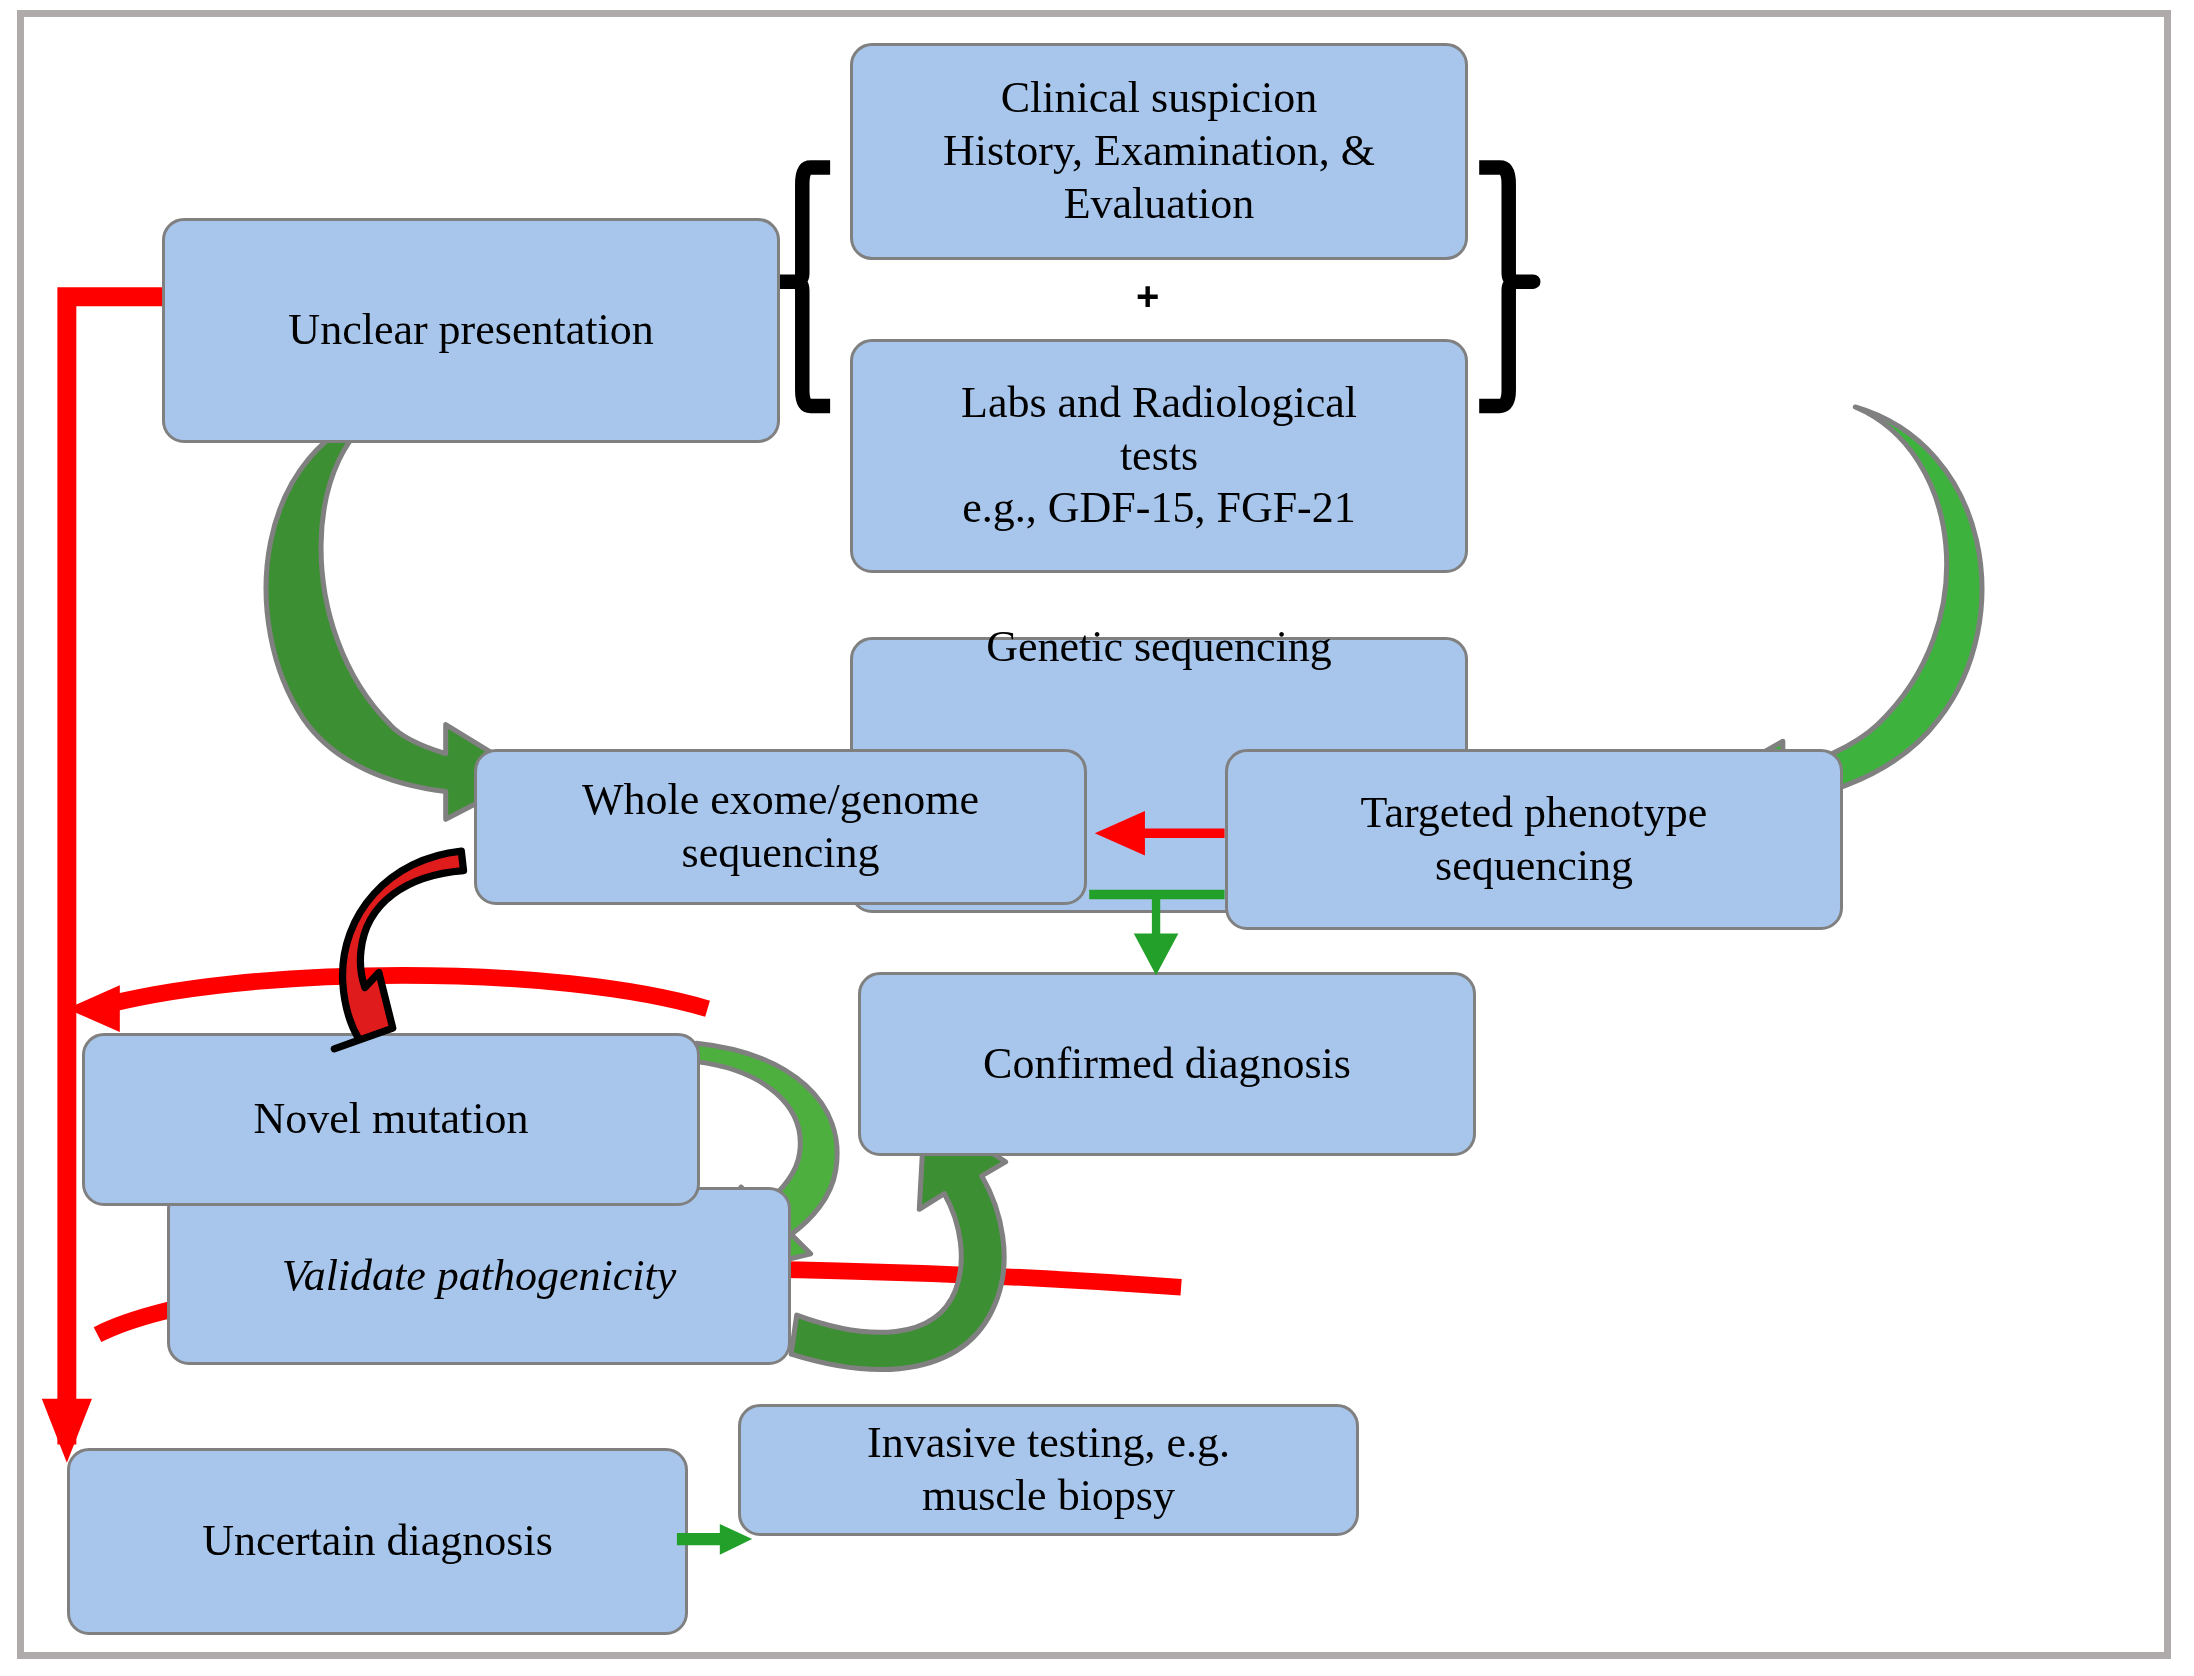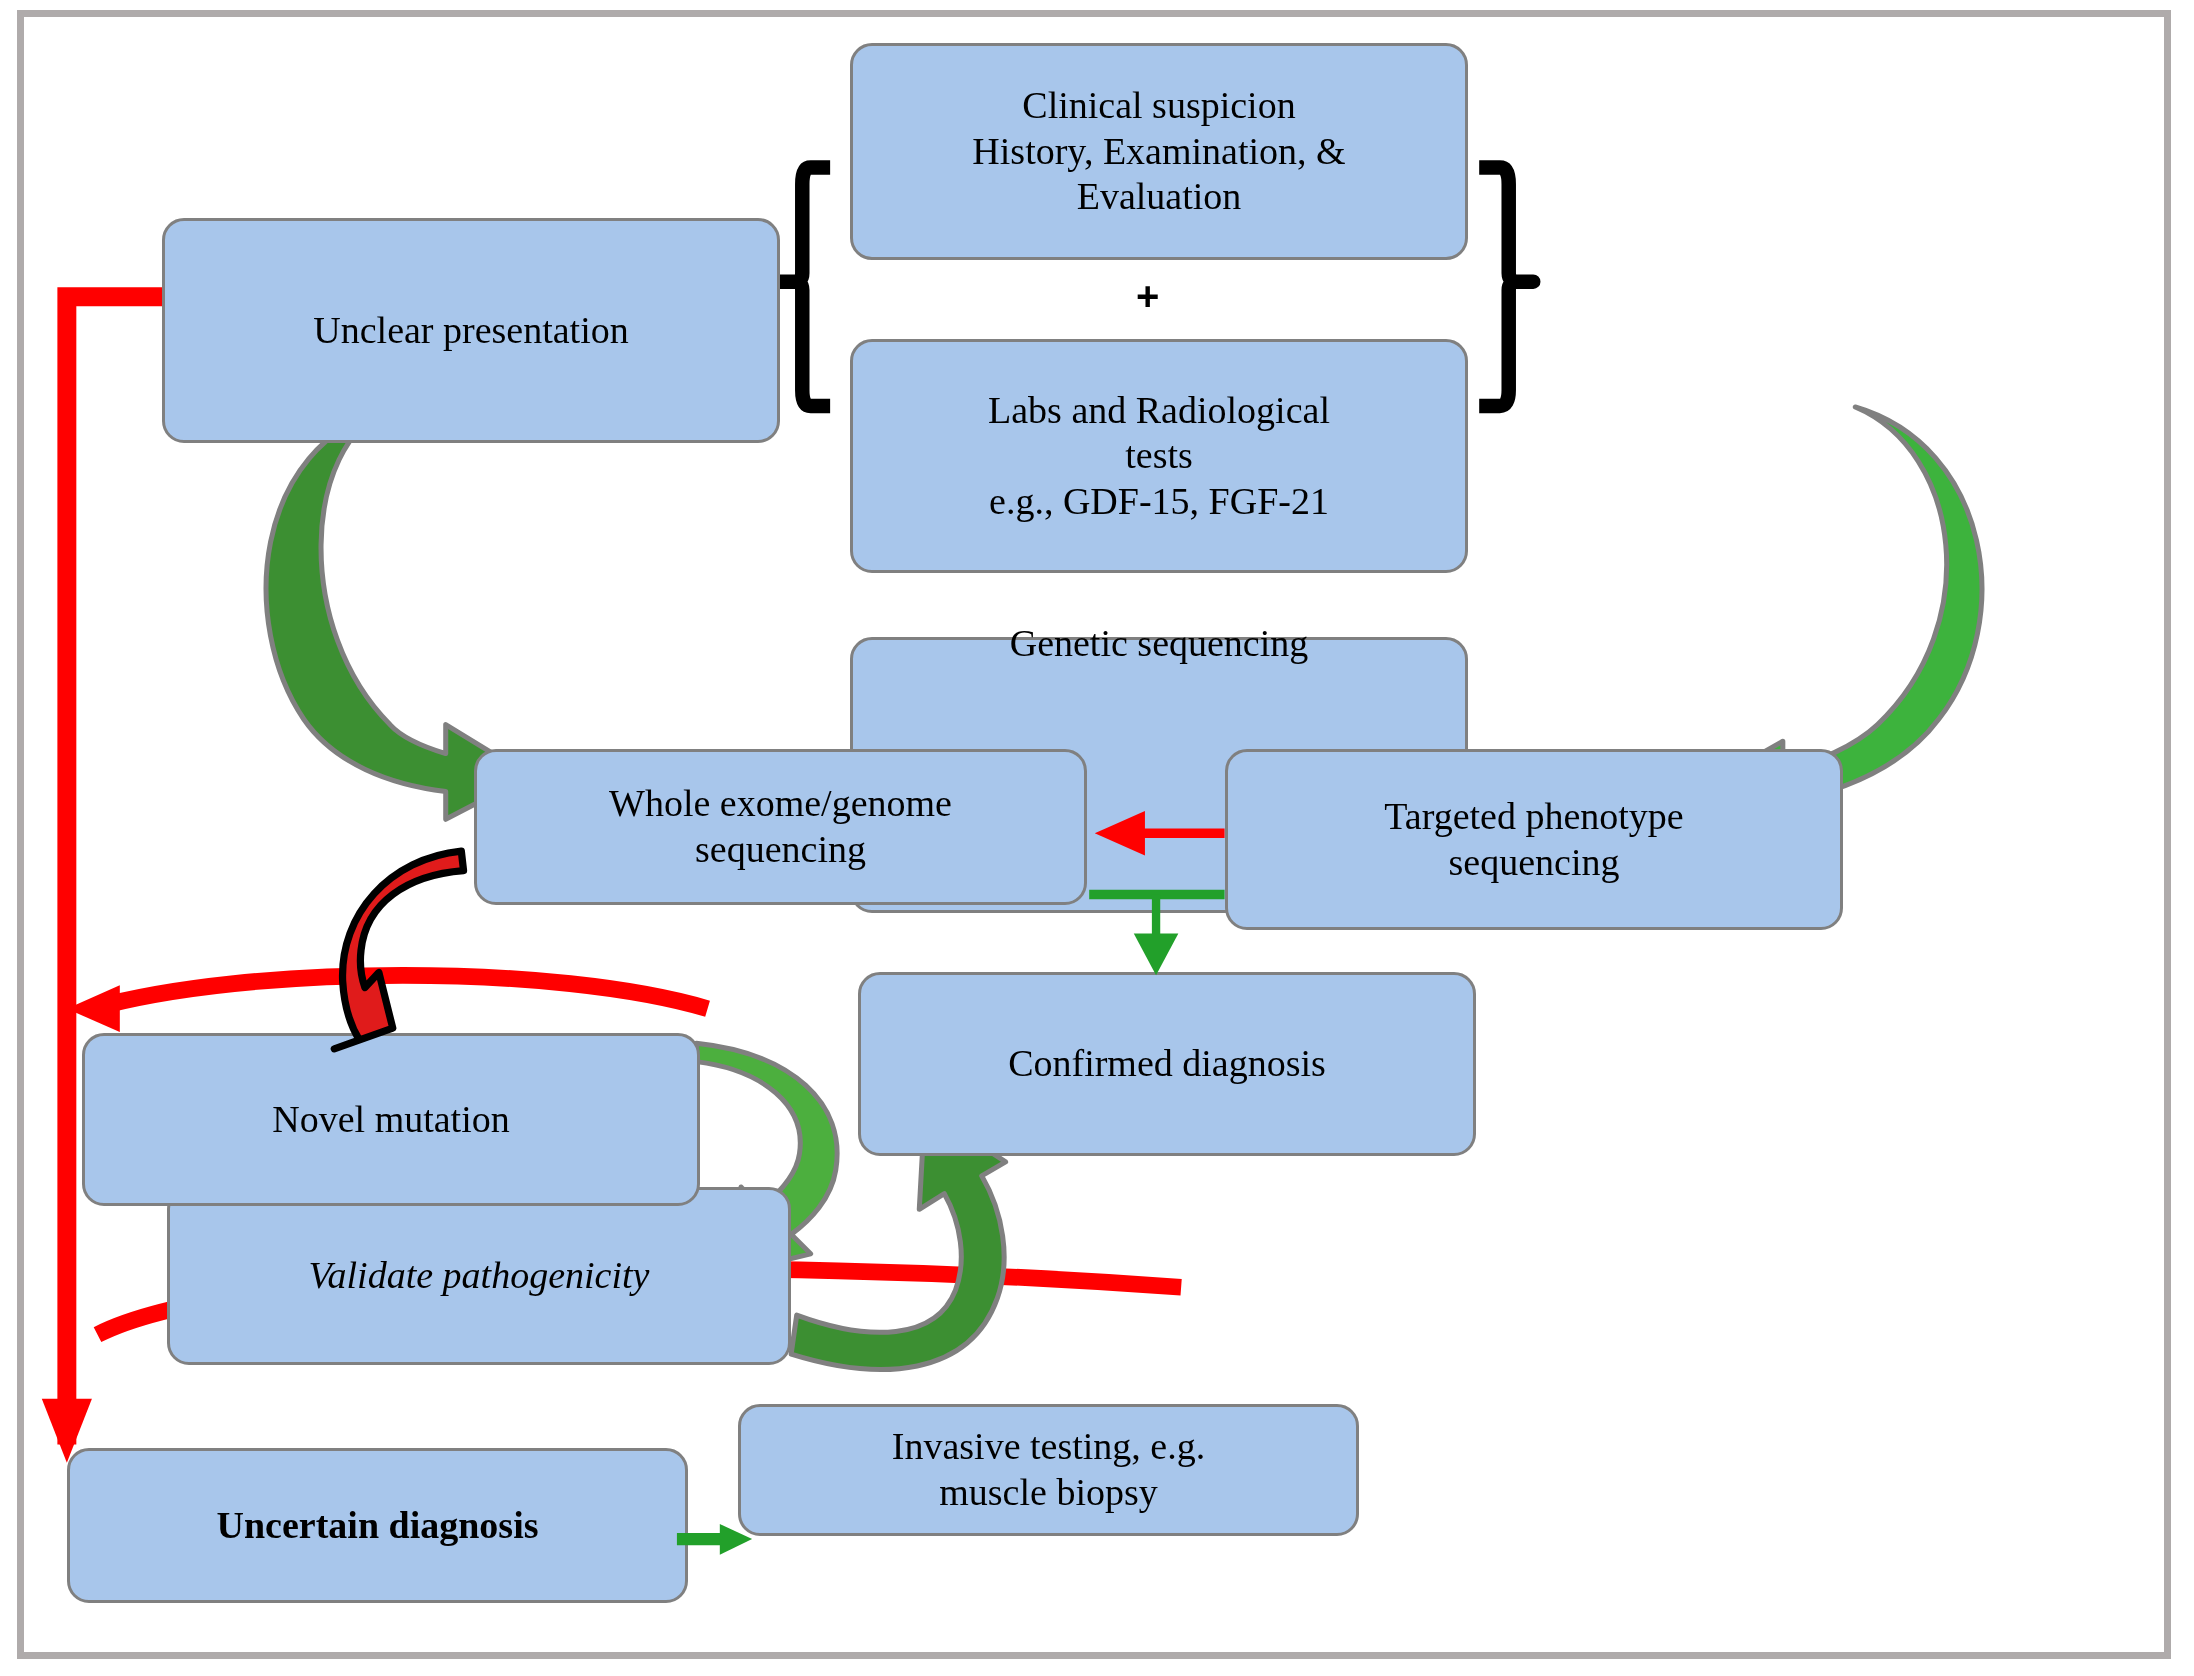"Clinical suspicion" .node { font-size: 38px -> 44px }
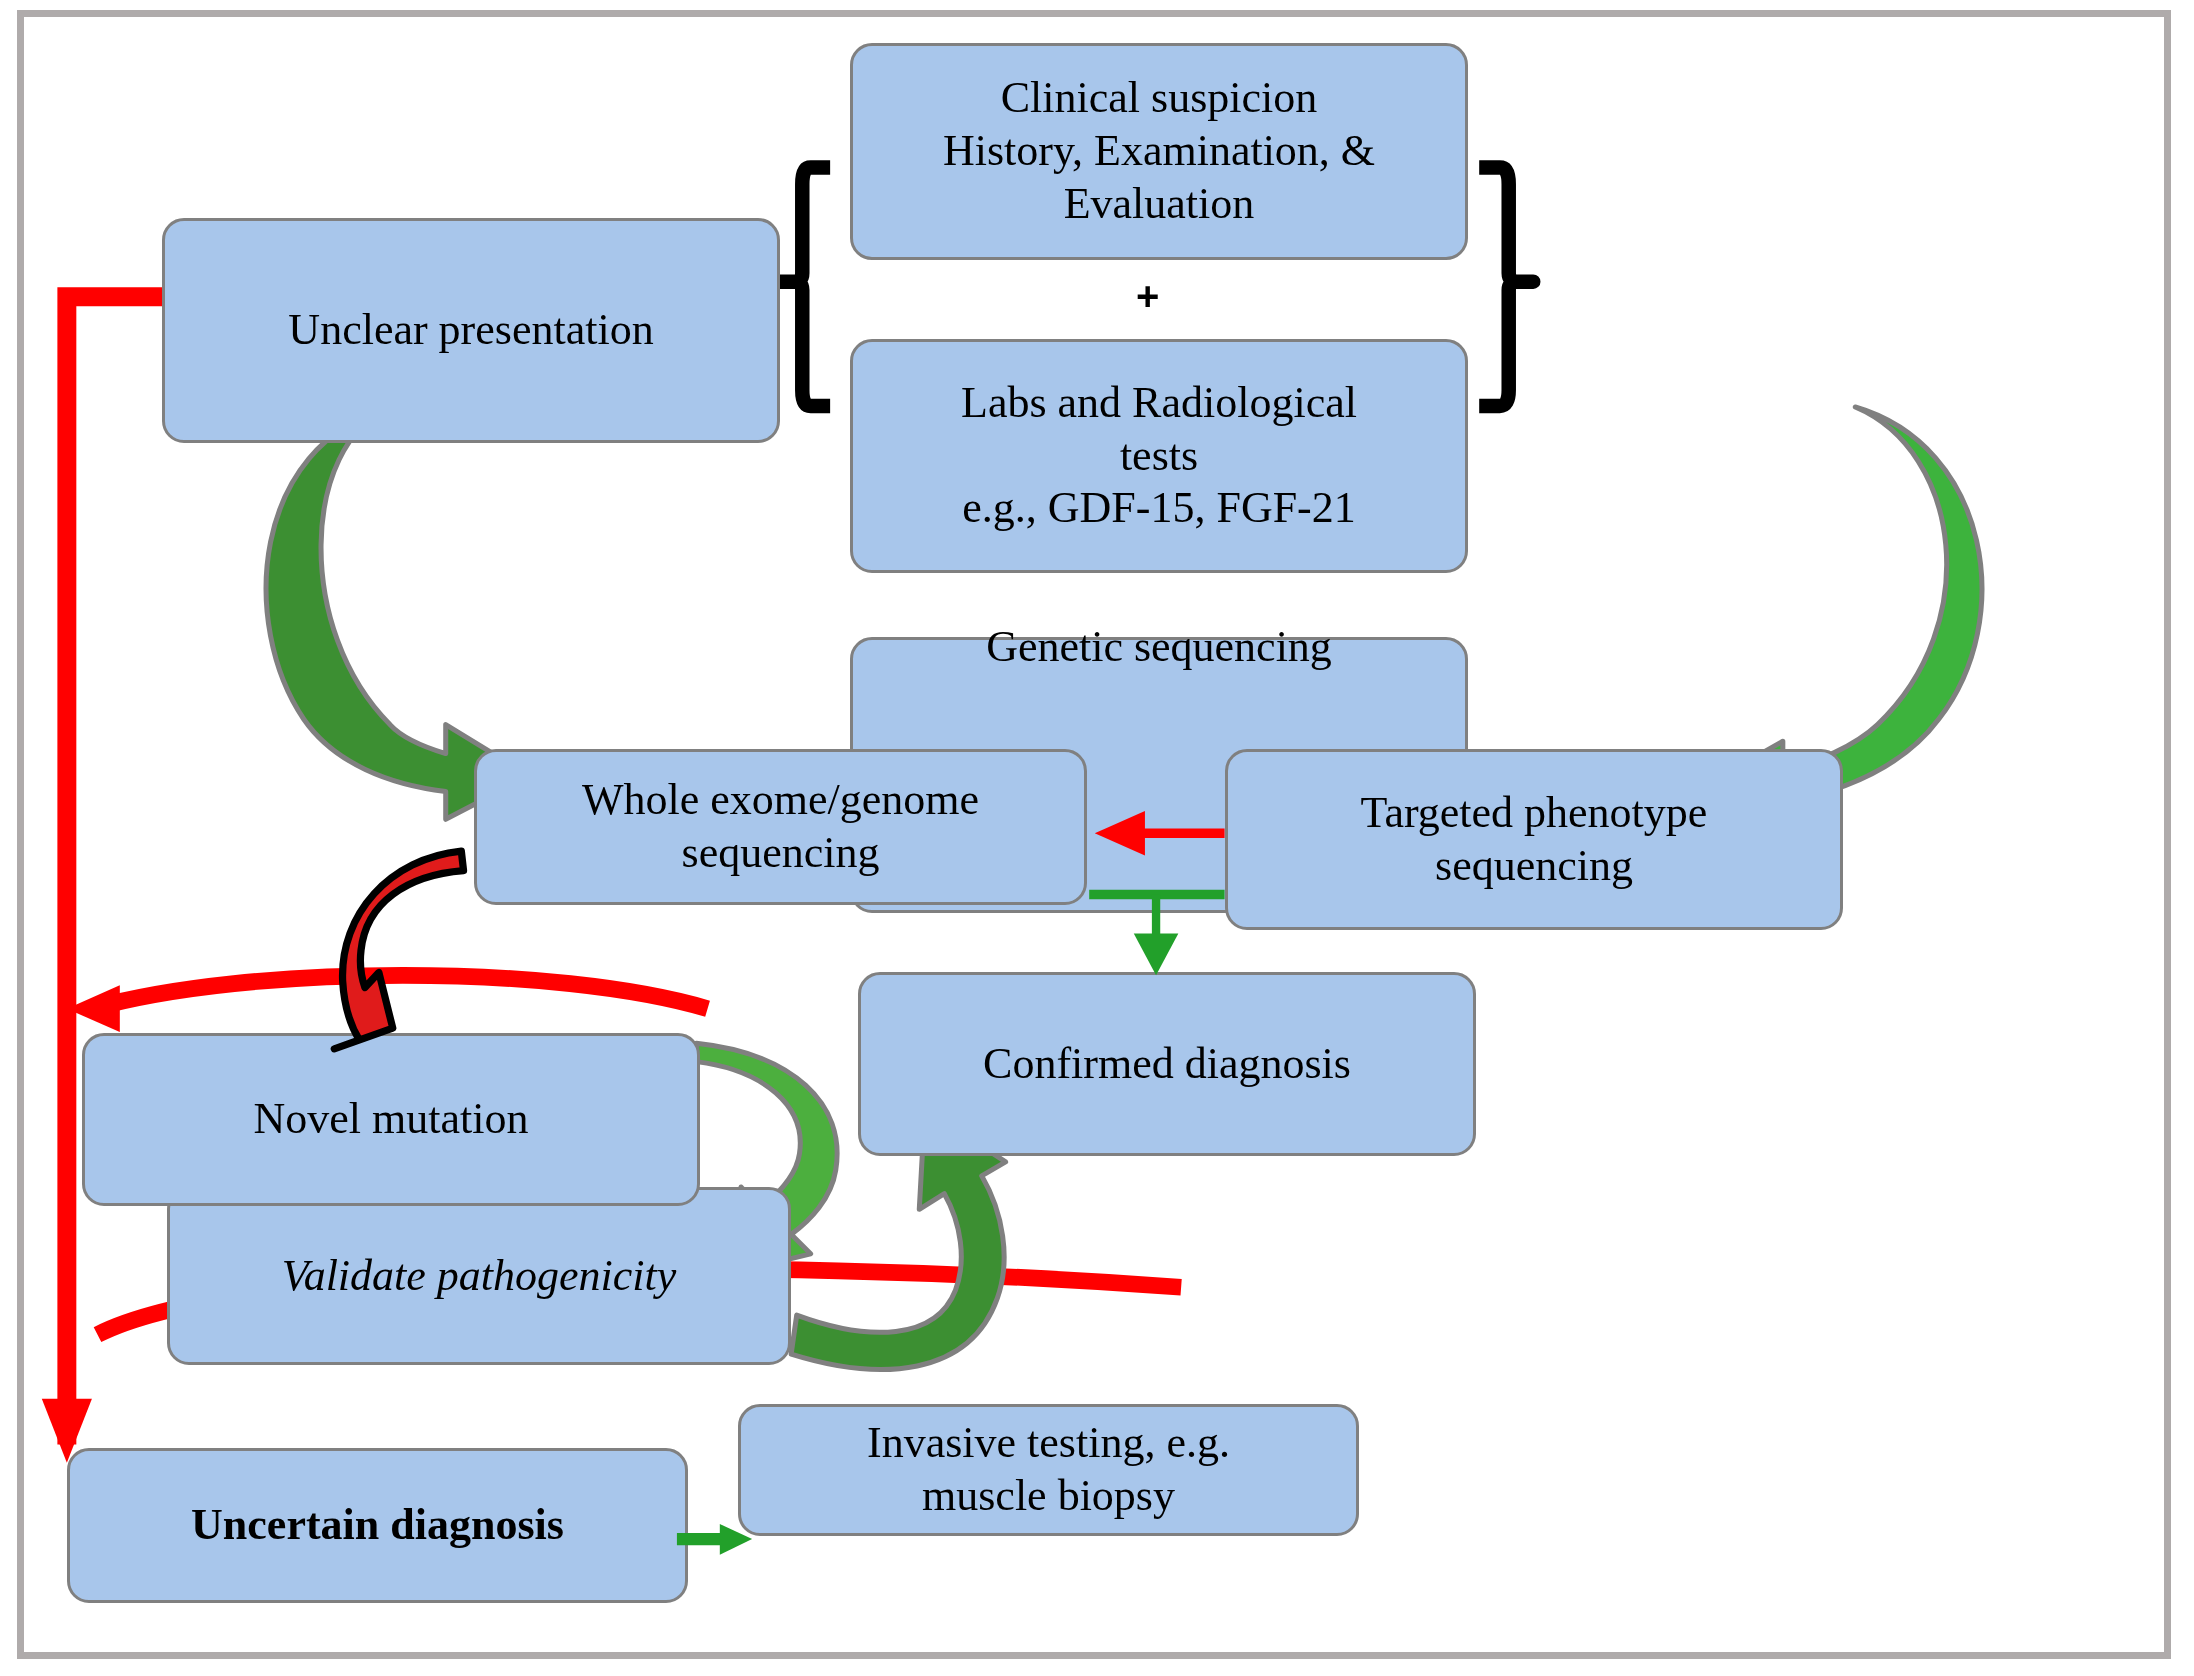"Uncertain diagnosis" div.node { font-weight: bold -> none; height: 155px -> 187px }
